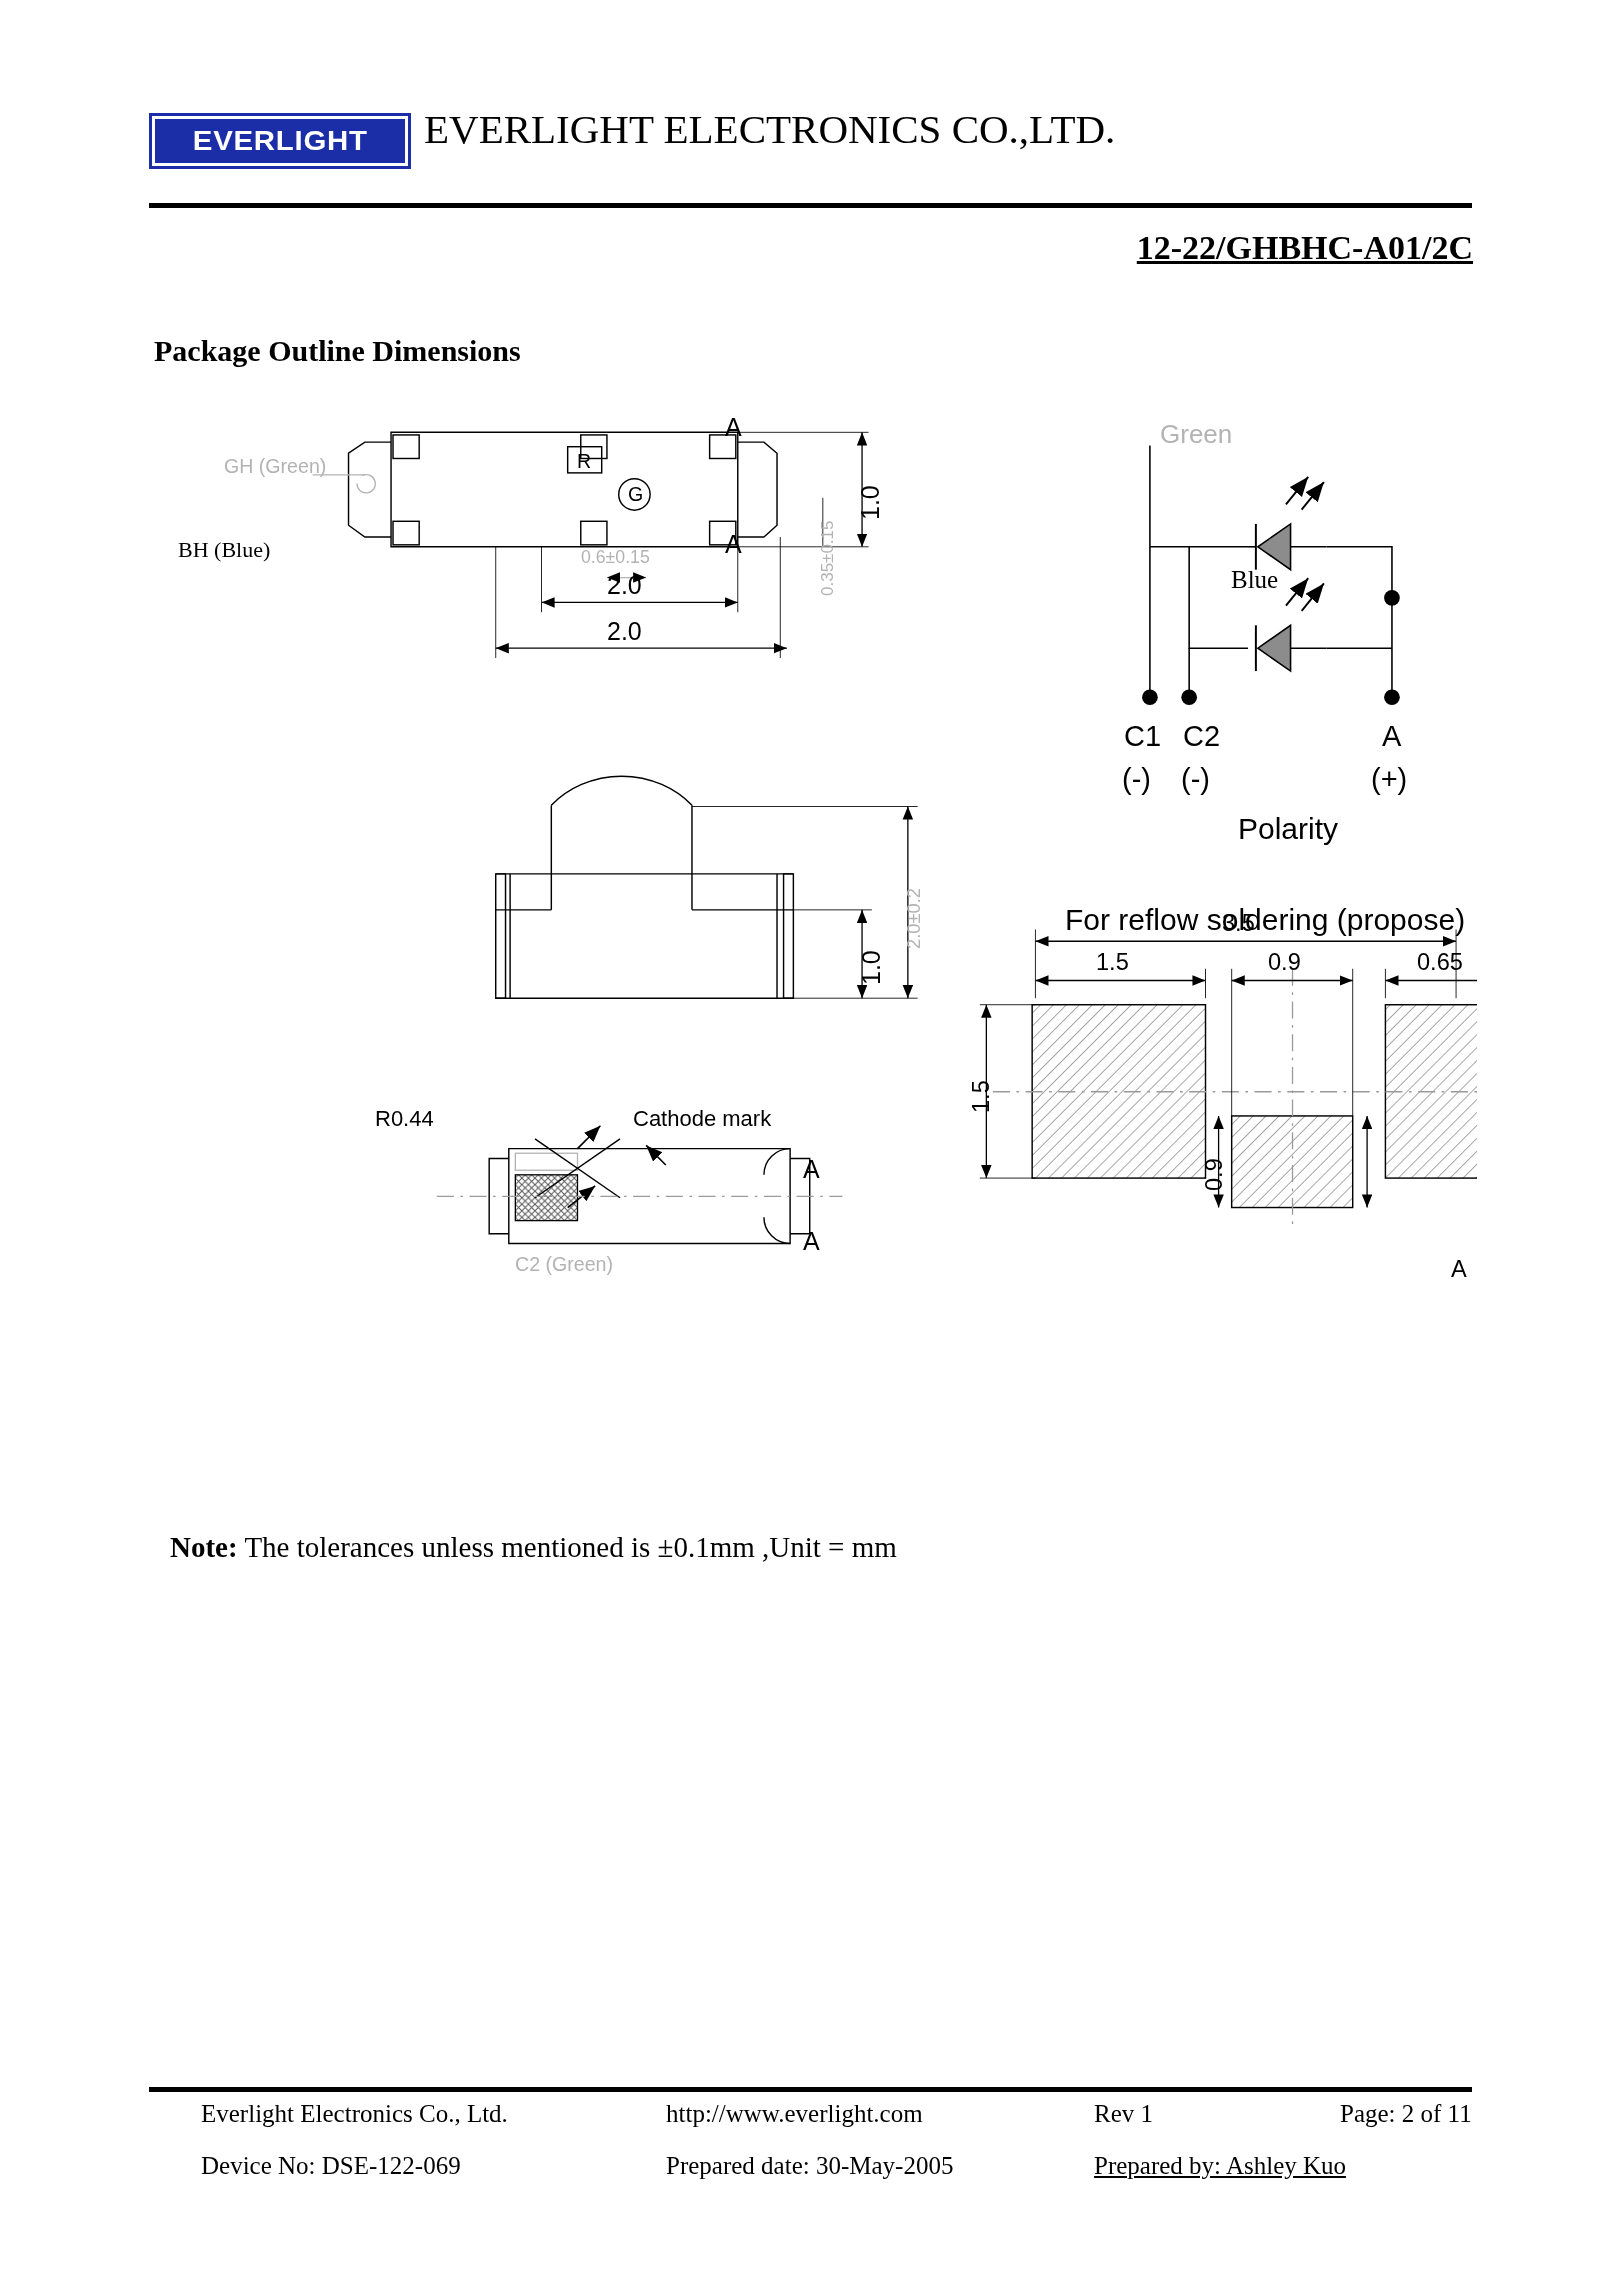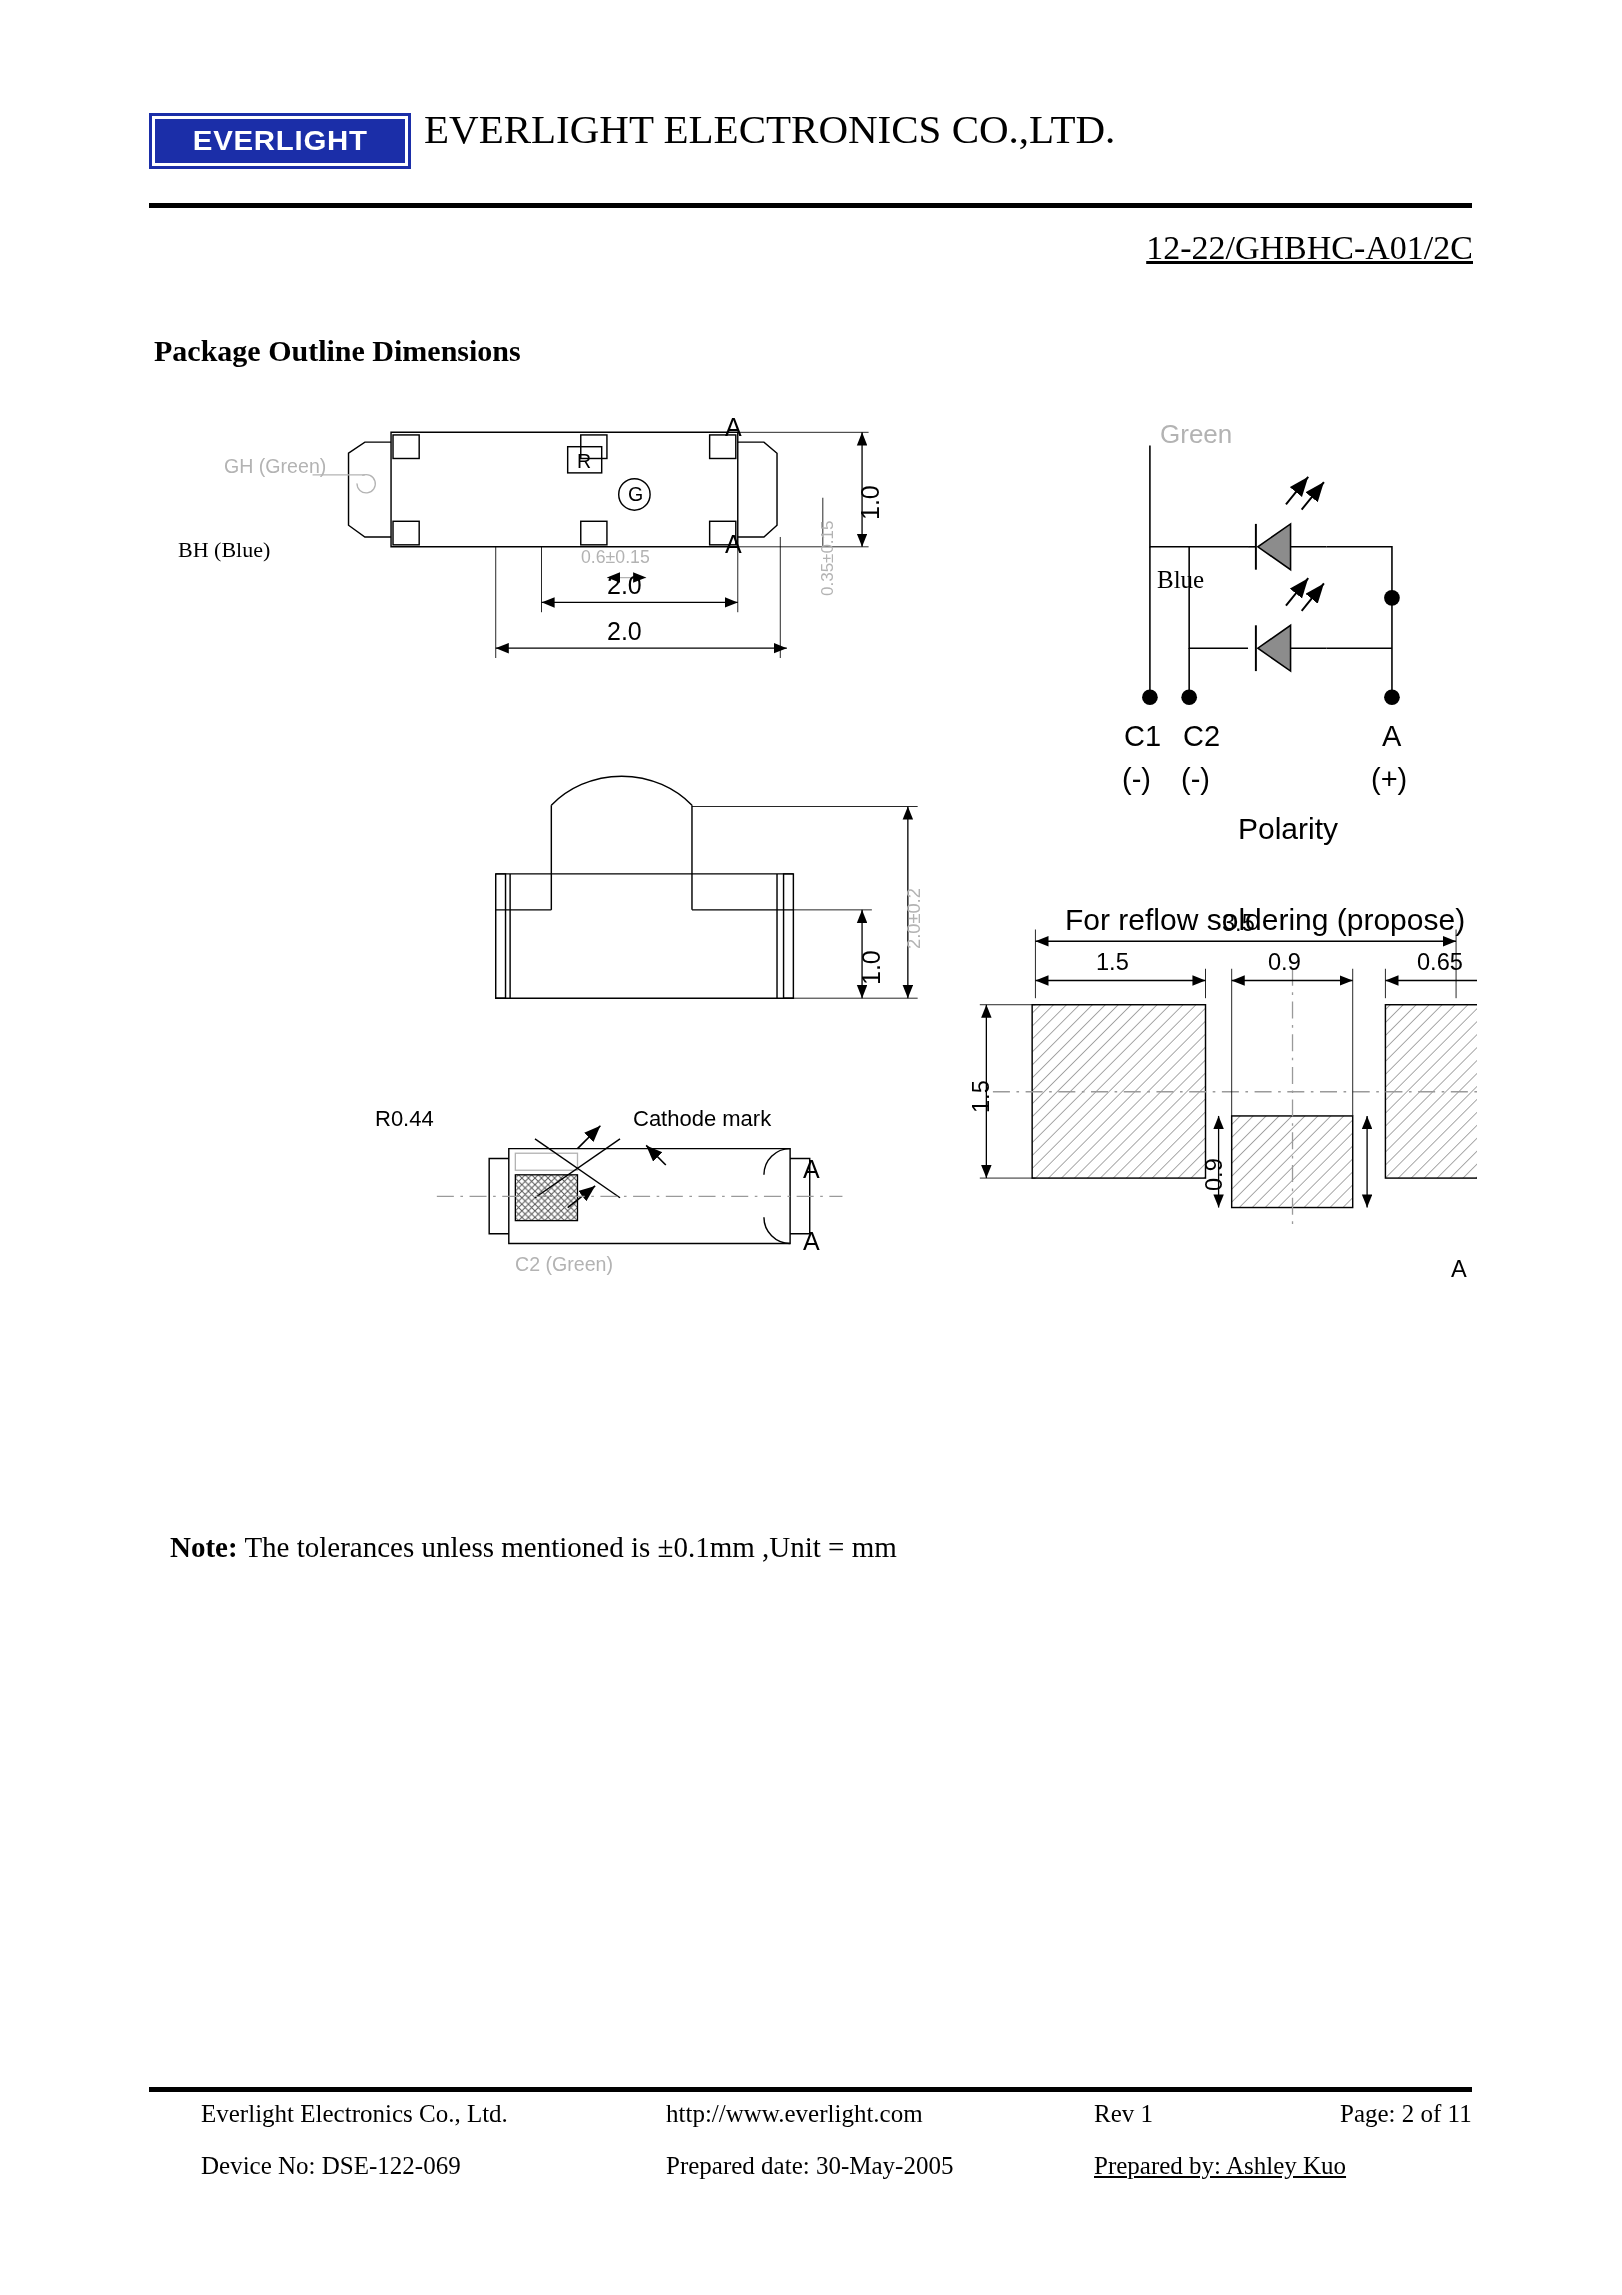"12-22/GHBHC-A01/2C" .part-number { font-weight: normal -> bold }
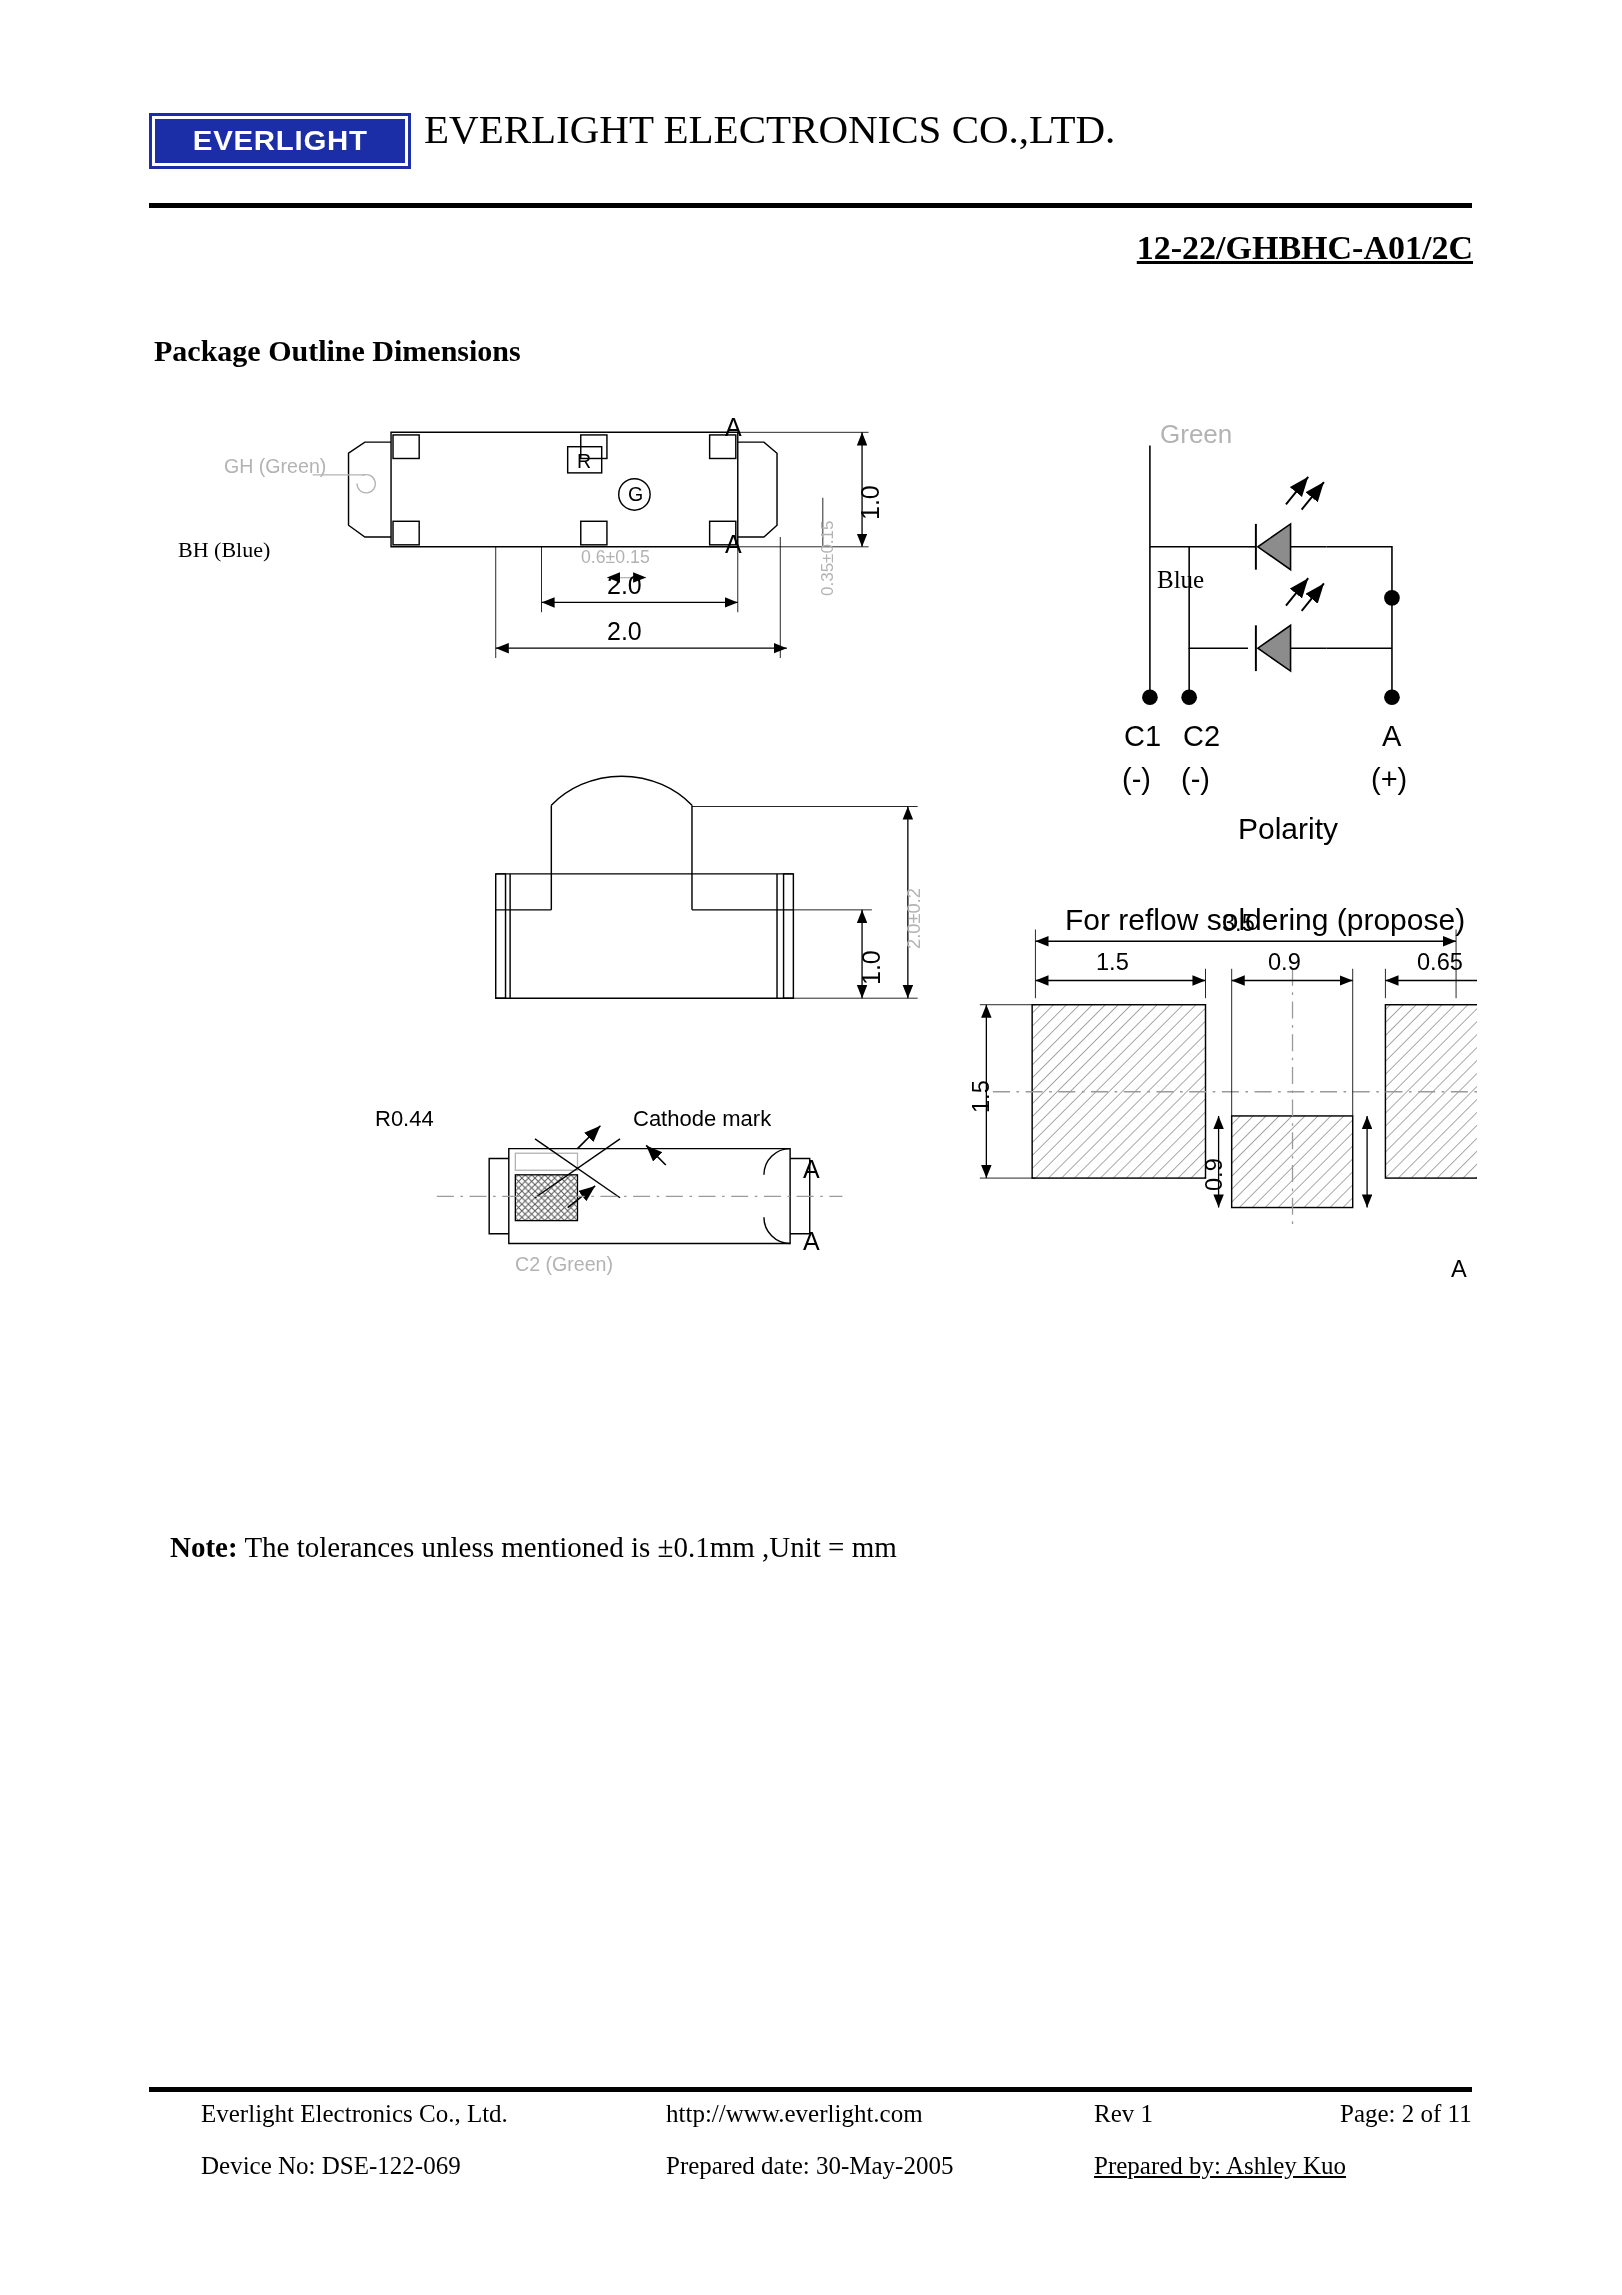"Blue" div.dwg-text { left: 1008px -> 1082px }
